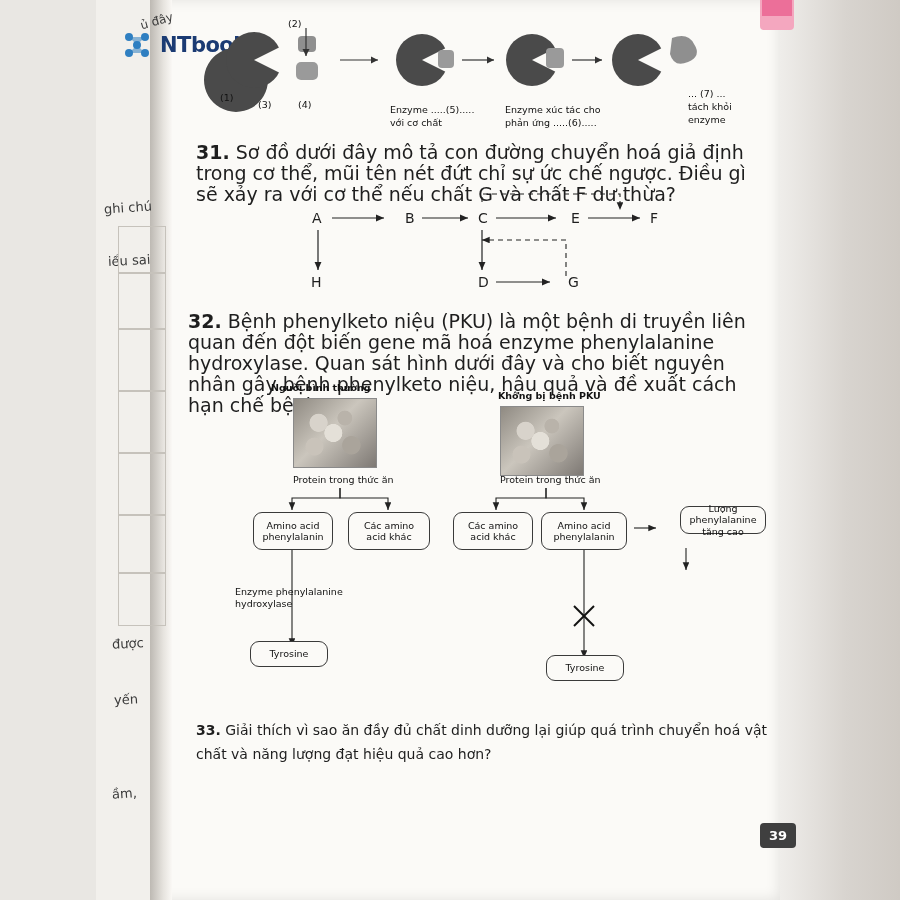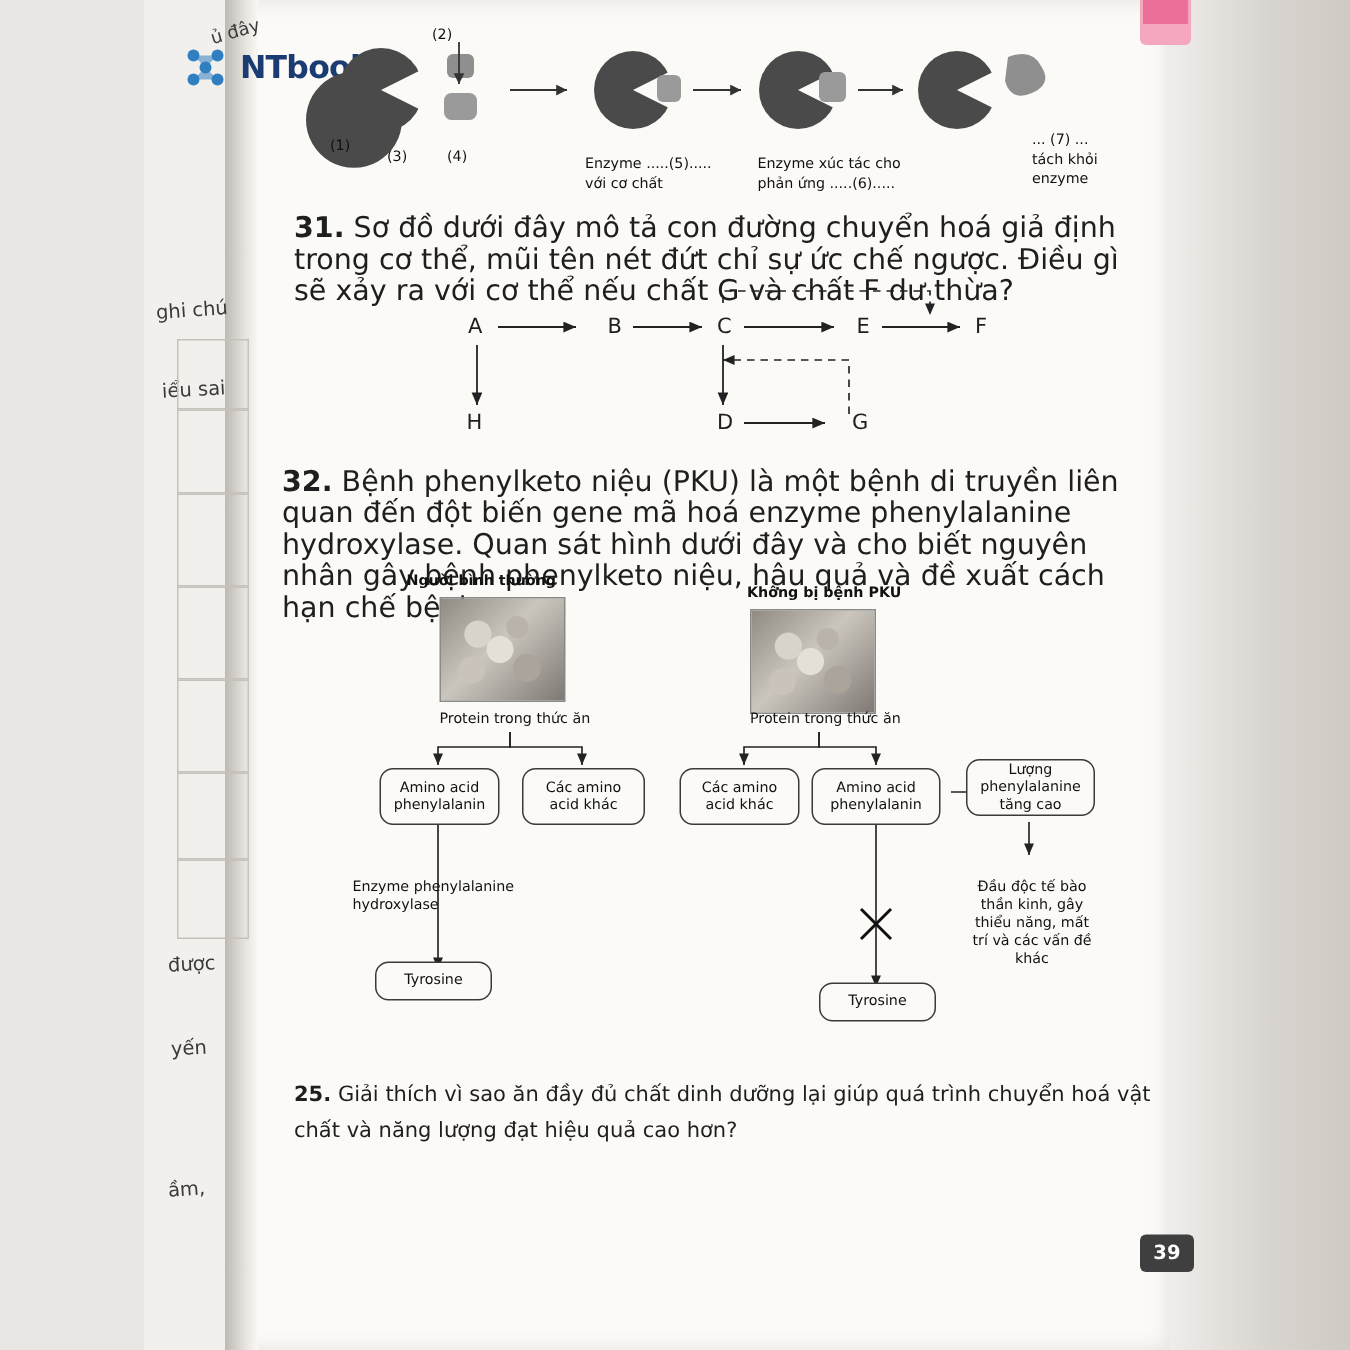"Lượng phenylalanine tăng cao" div.box { height: 38px -> 28px; left: 644px -> 680px }
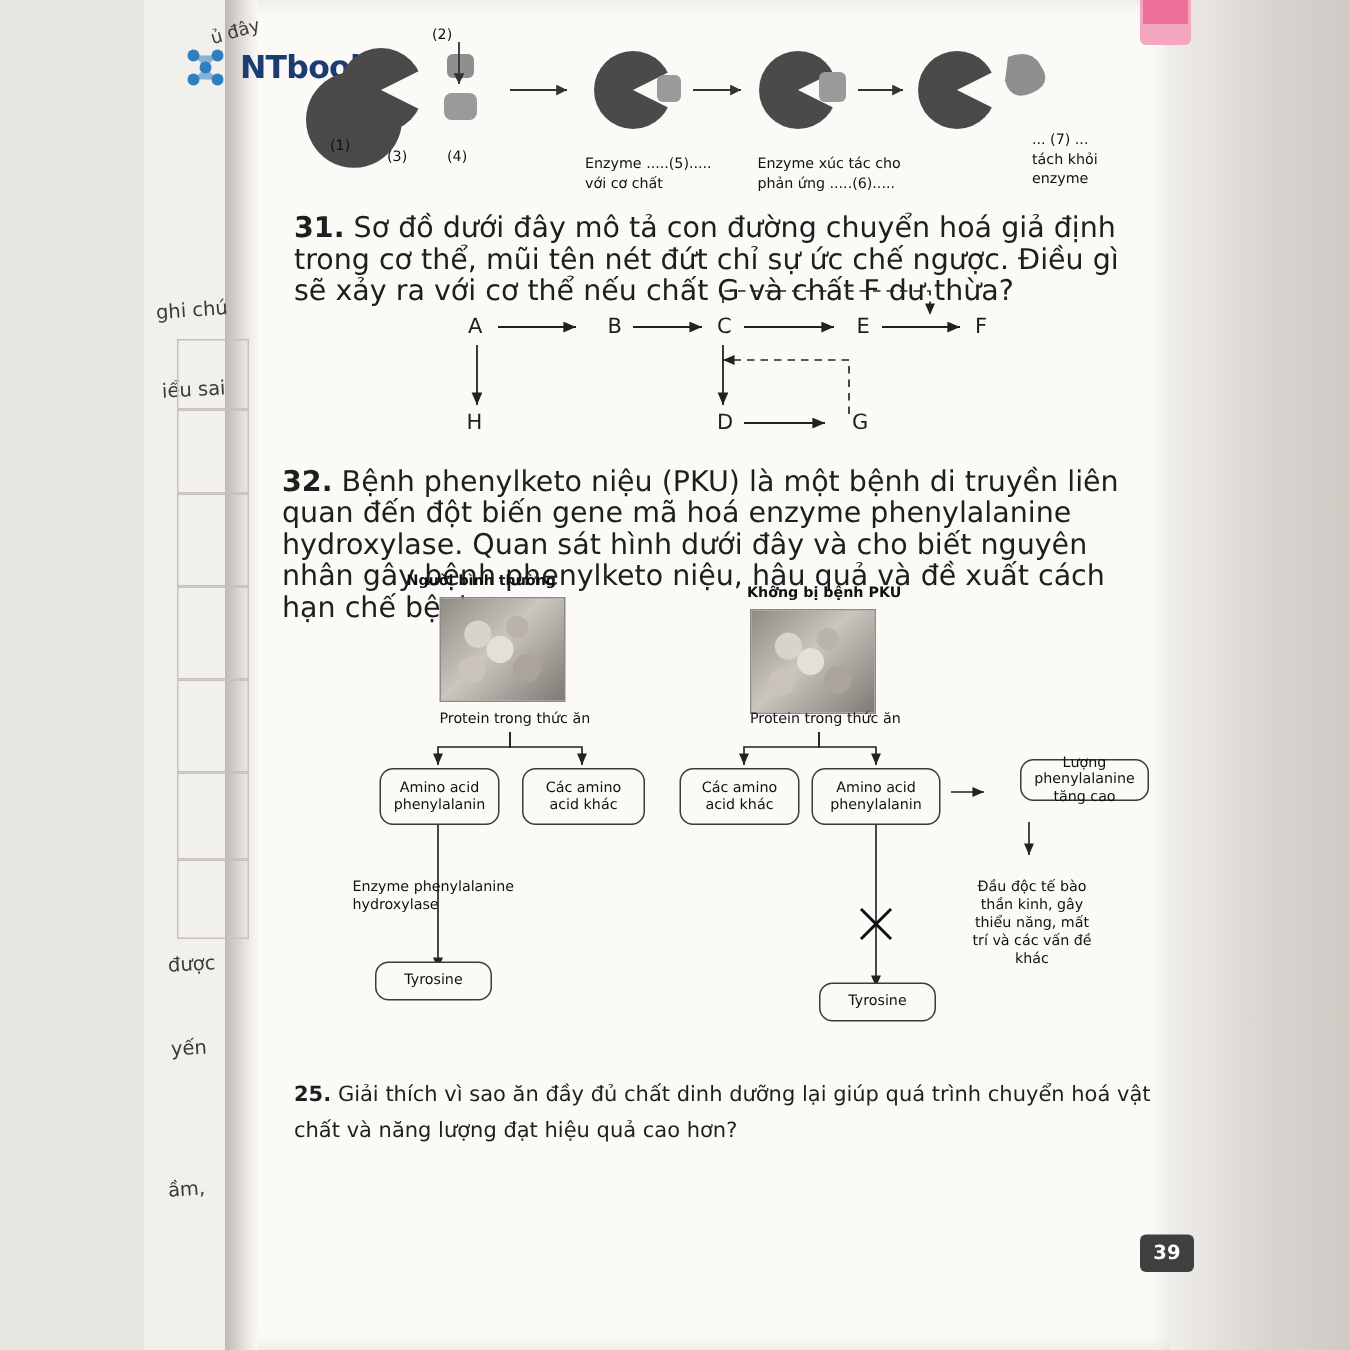"Đầu độc tế bào thần" div.lbl { html: <div>Đầu độc tế bào thần kinh, gây thiểu năng, mất trí và các vấn đề khác</div> -> none }
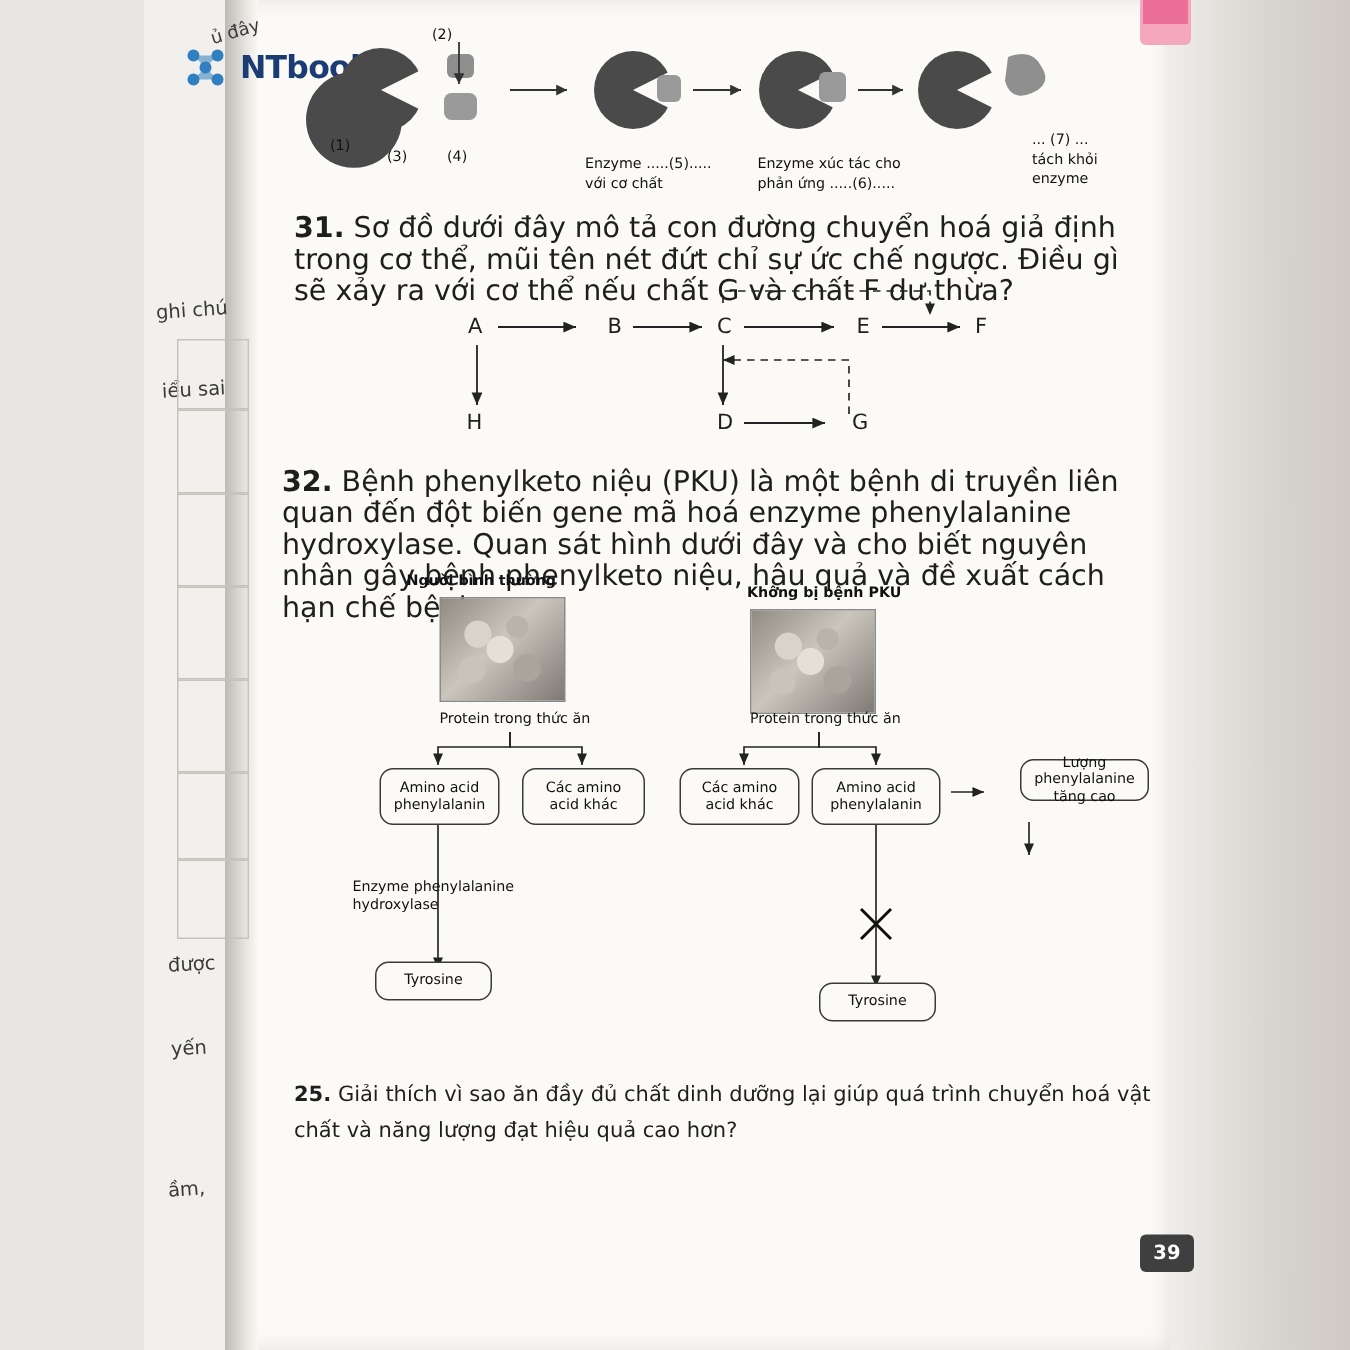"25." span.q-num { text: 25 -> 33 }
